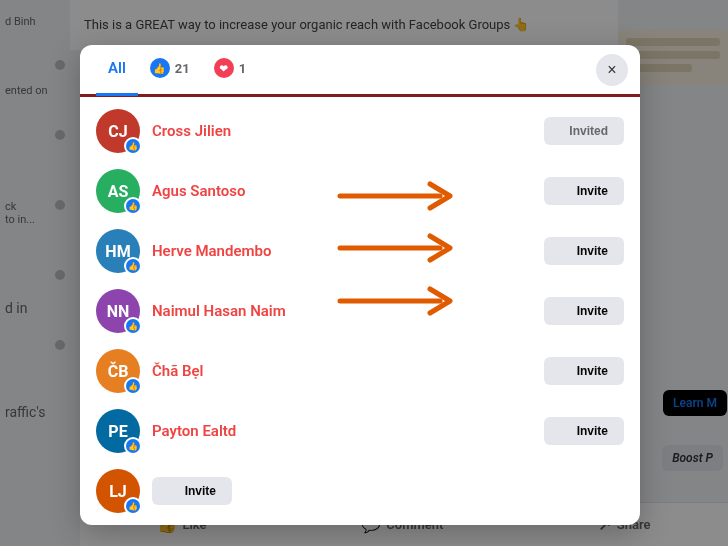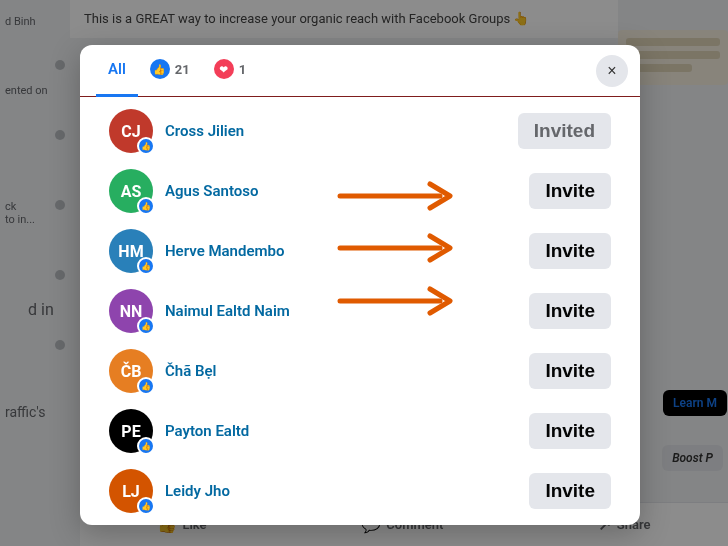"This is a GREAT way" div { padding: 10px 14px -> 16px 14px }
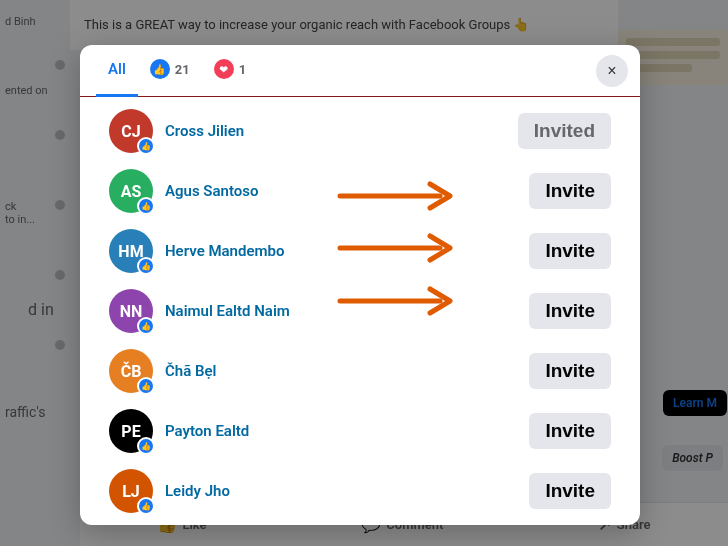"All" .modal-tabs { border-bottom: 1px solid #7f1d1d -> 3px solid #7f1d1d }
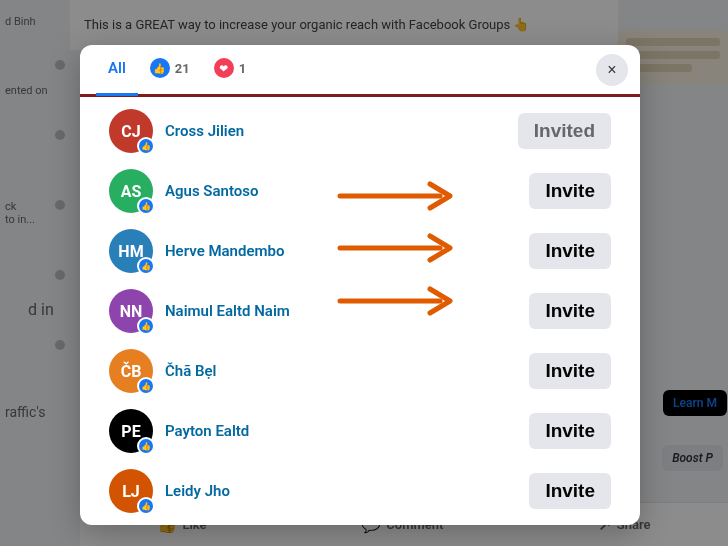"CJ" .user-list { padding: 4px 13px -> 4px 0 }
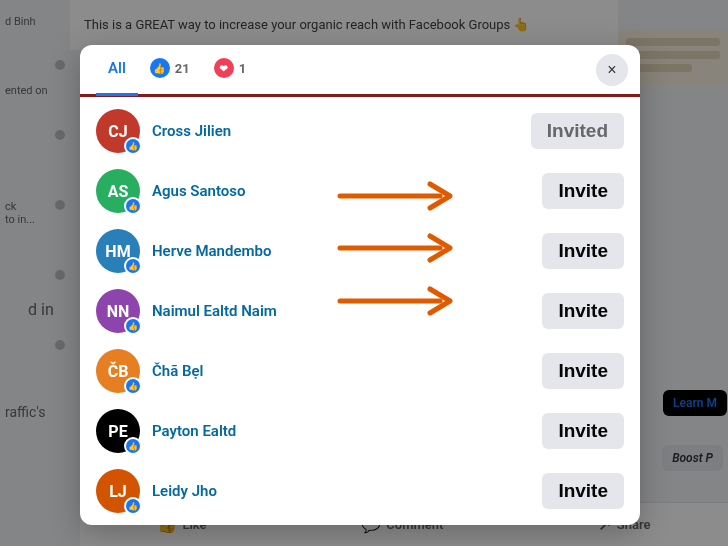"Cross Jilien" .user-name { color: #0369a1 -> #ef4444 }
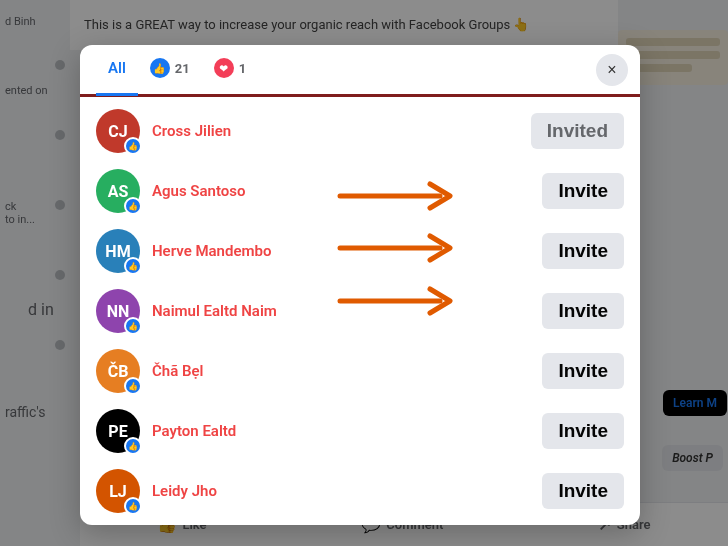"Invited" .invite-btn { font-size: 19px -> 12px; text-align: none -> right }
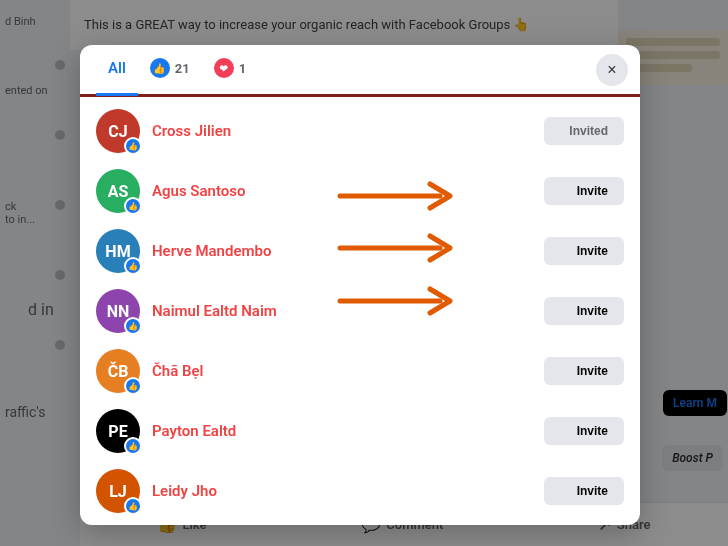"d in" div { font-size: 16px -> 14px; margin-left: 23px -> none }
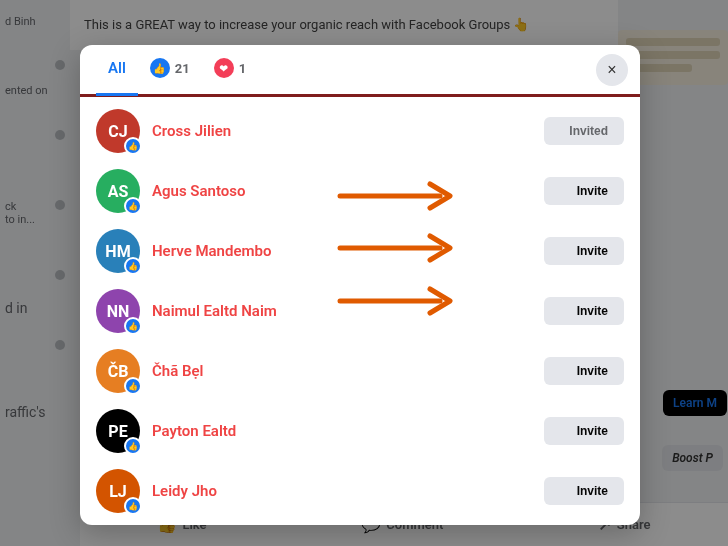"Naimul Ealtd Naim" span.user-name { text: Ealtd -> Hasan }
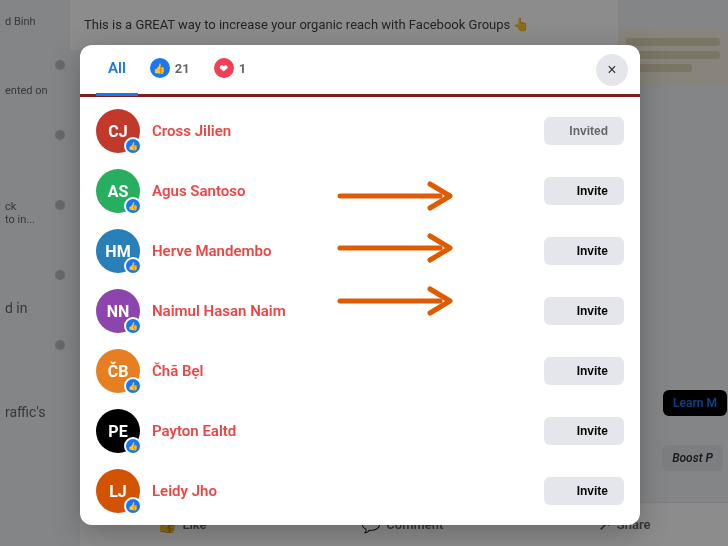"PE" div.avatar-circle { background: #000000 -> #0369a1 }
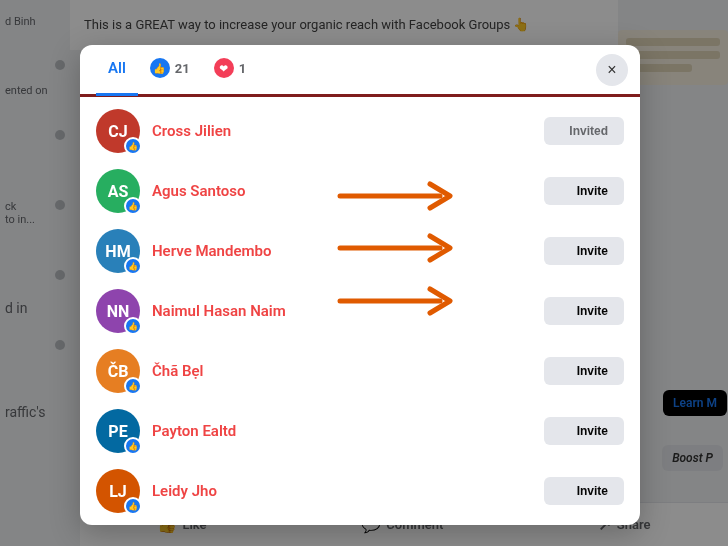"Leidy Jho" span.user-name { html: <span>Leidy Jho</span> -> none }
